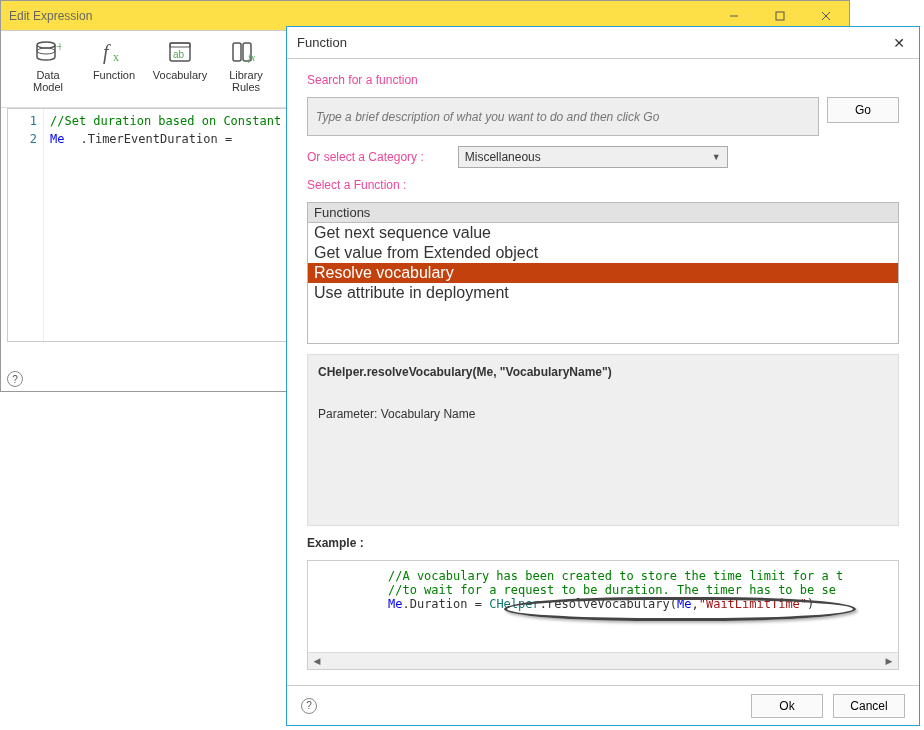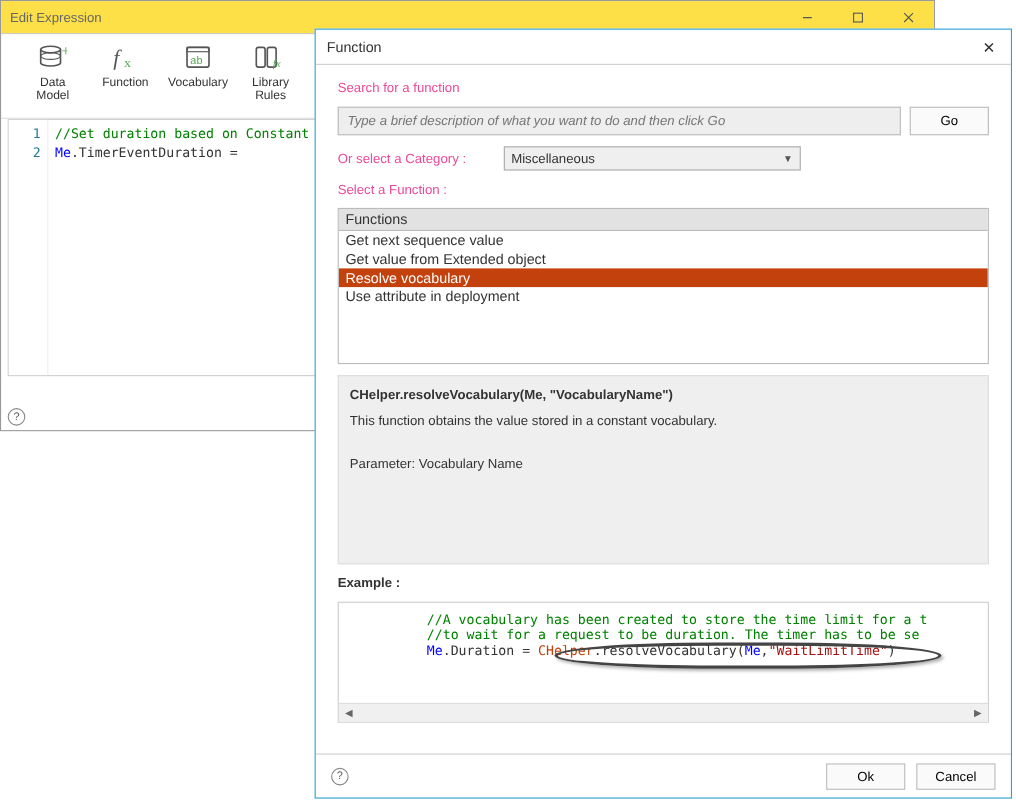"Type a brief description of" .search-input { height: 26px -> 39px }
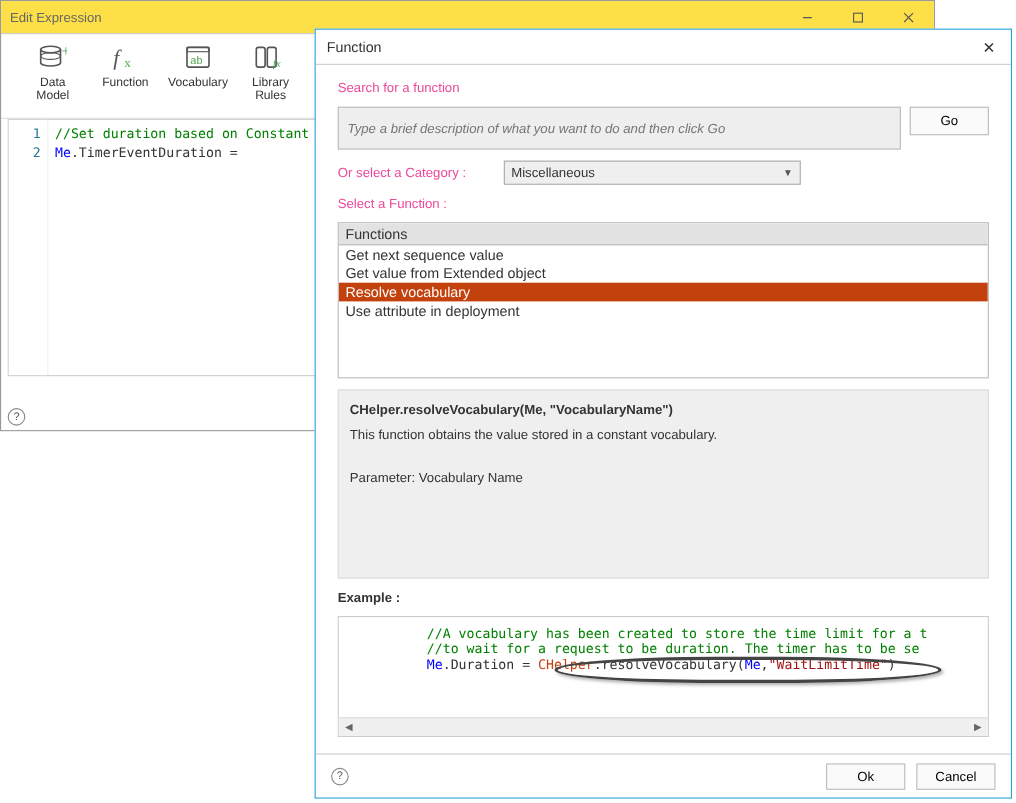".TimerEventDuration =" .c-ident { margin-left: none -> 16px }
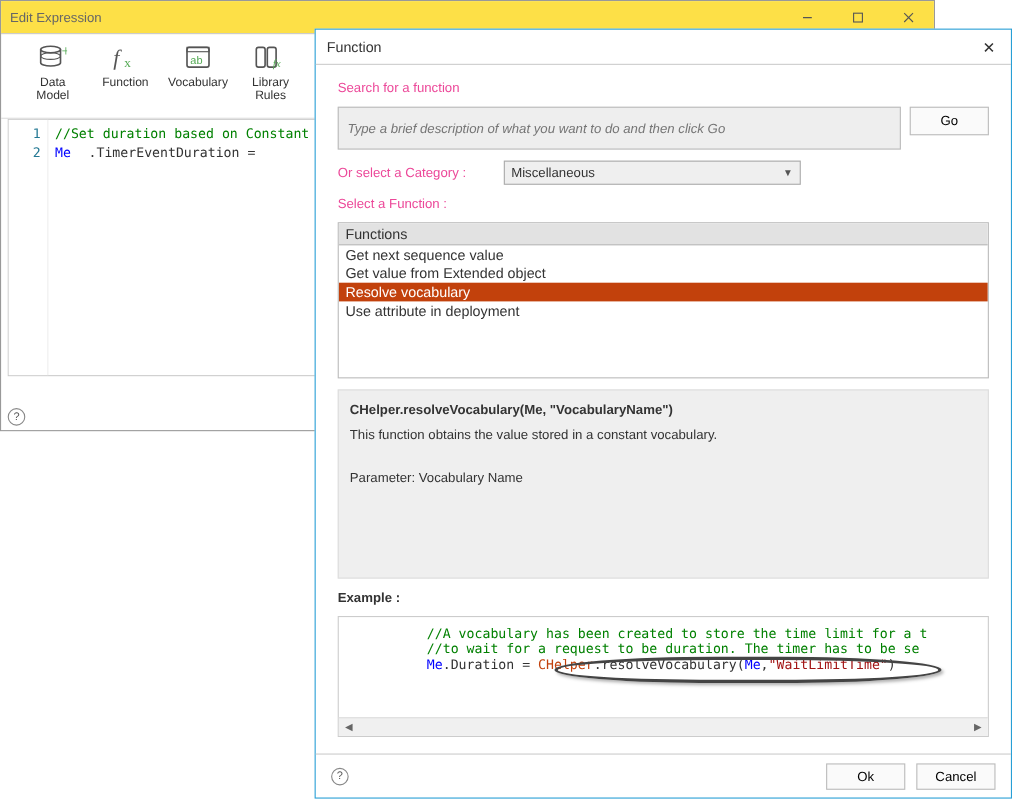"Get next sequence value" .func-item { font-size: 13px -> 16px }
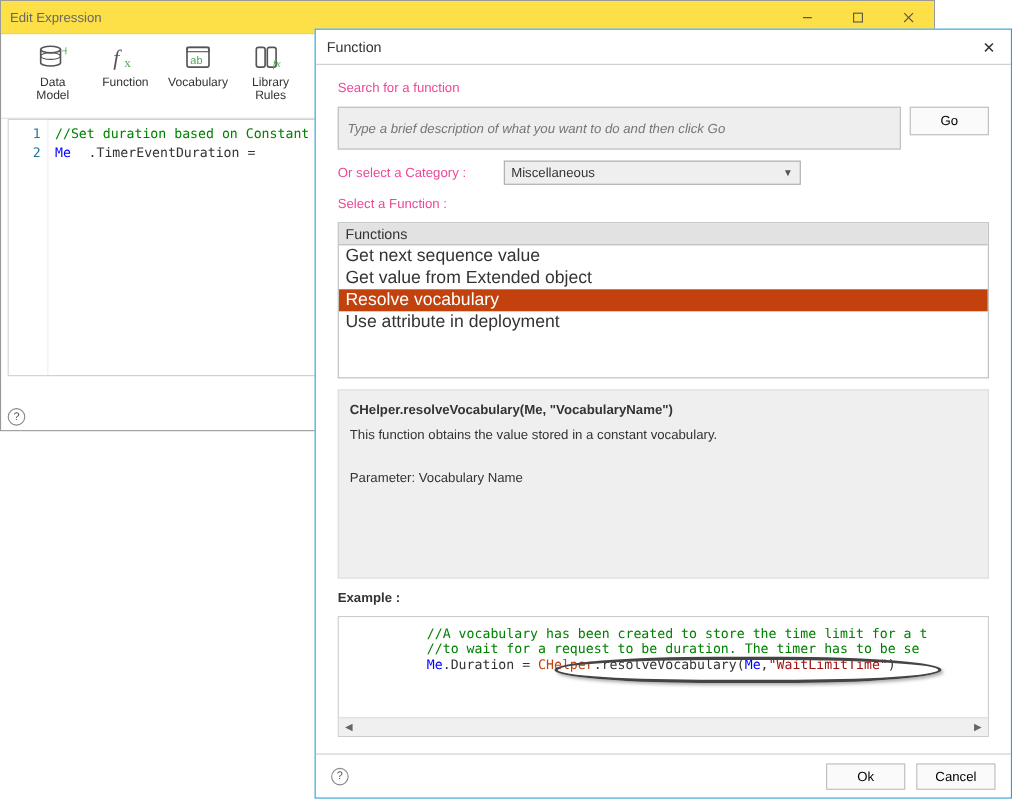"This function obtains the value" div { html: <div>This function obtains the value stored in a constant vocabulary.</div> -> none }
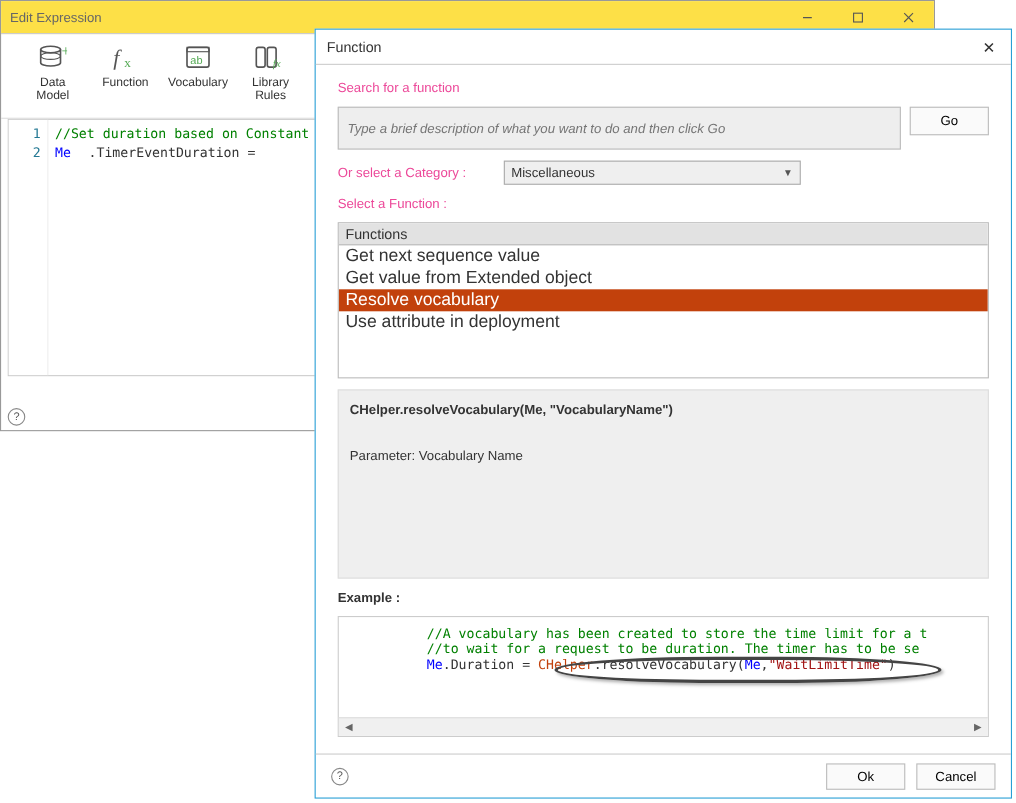"CHelper" .example-code .c-type { color: #c2410c -> #0f766e }
